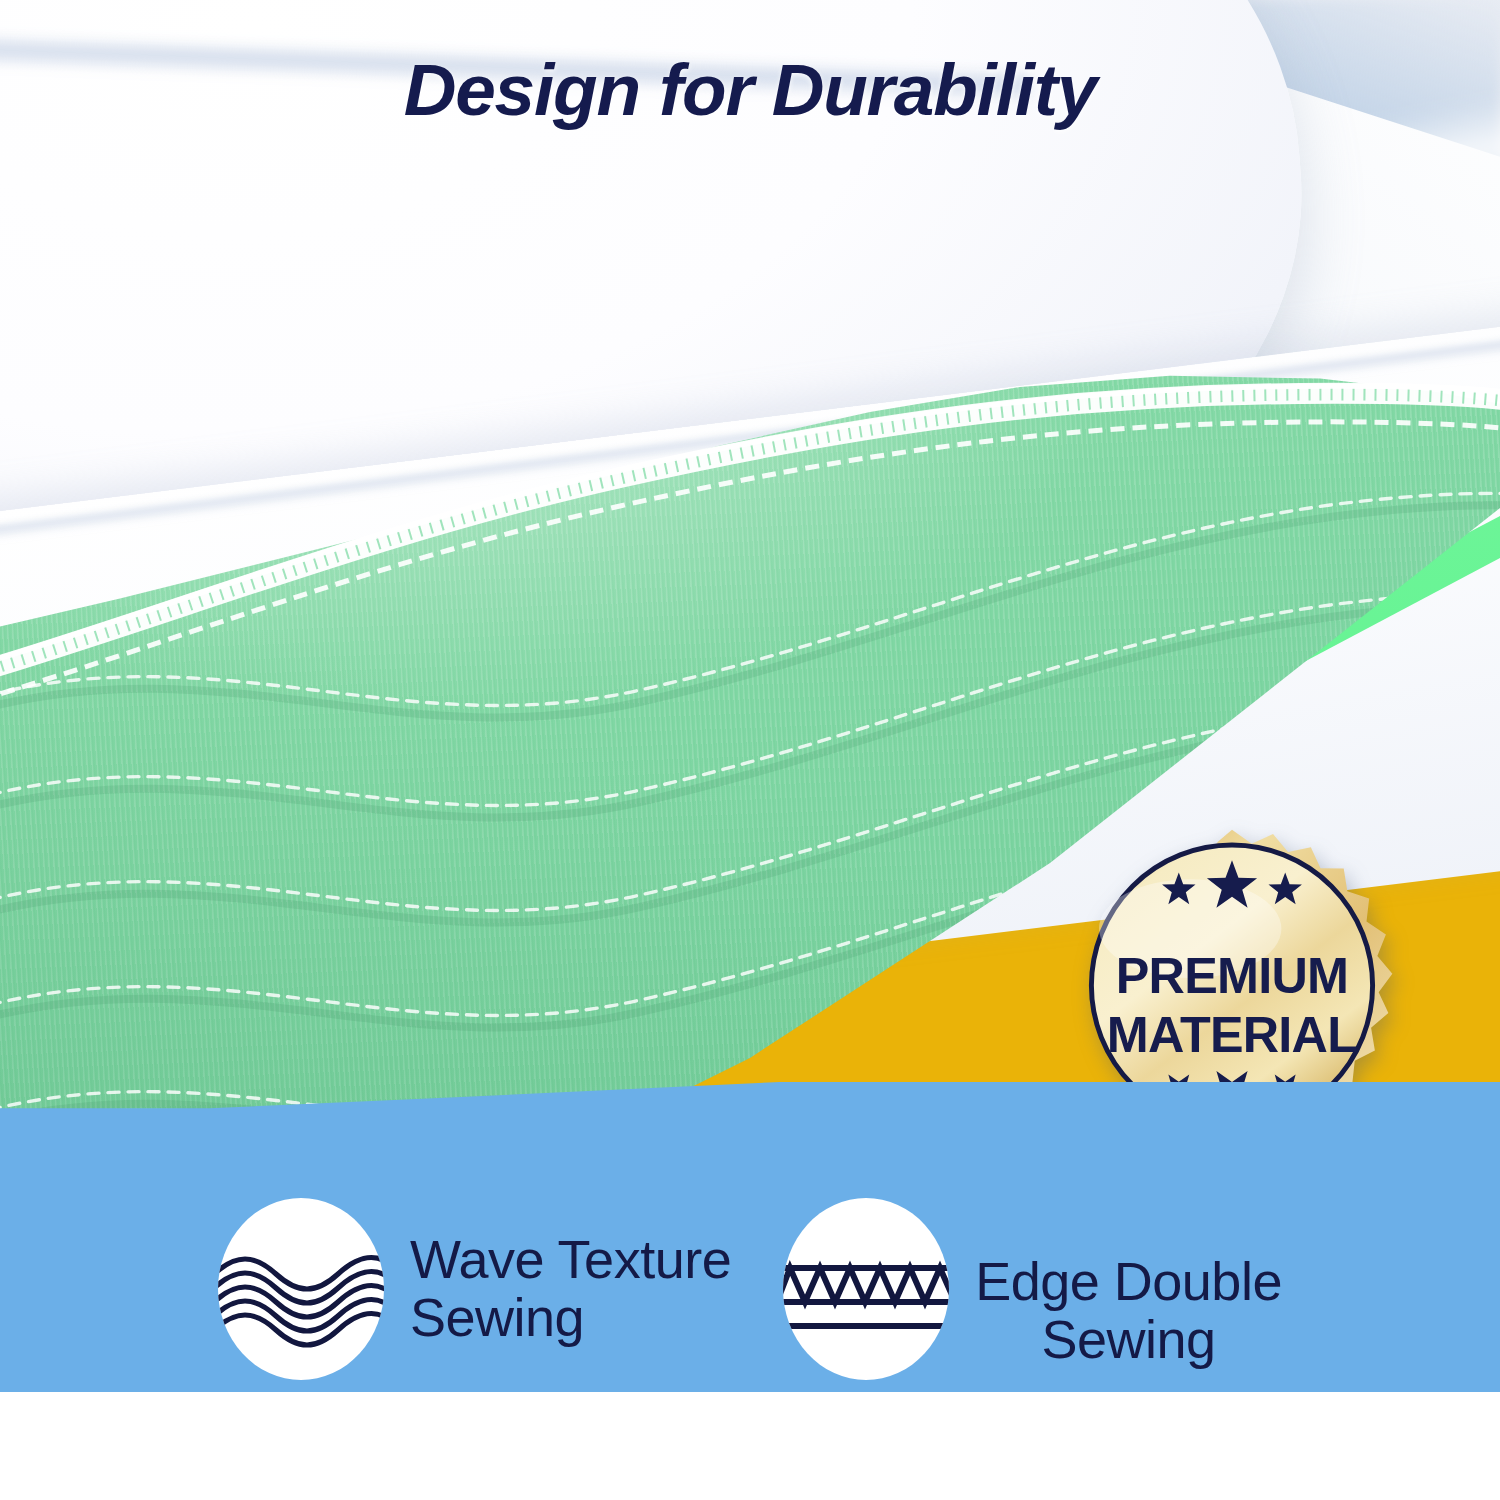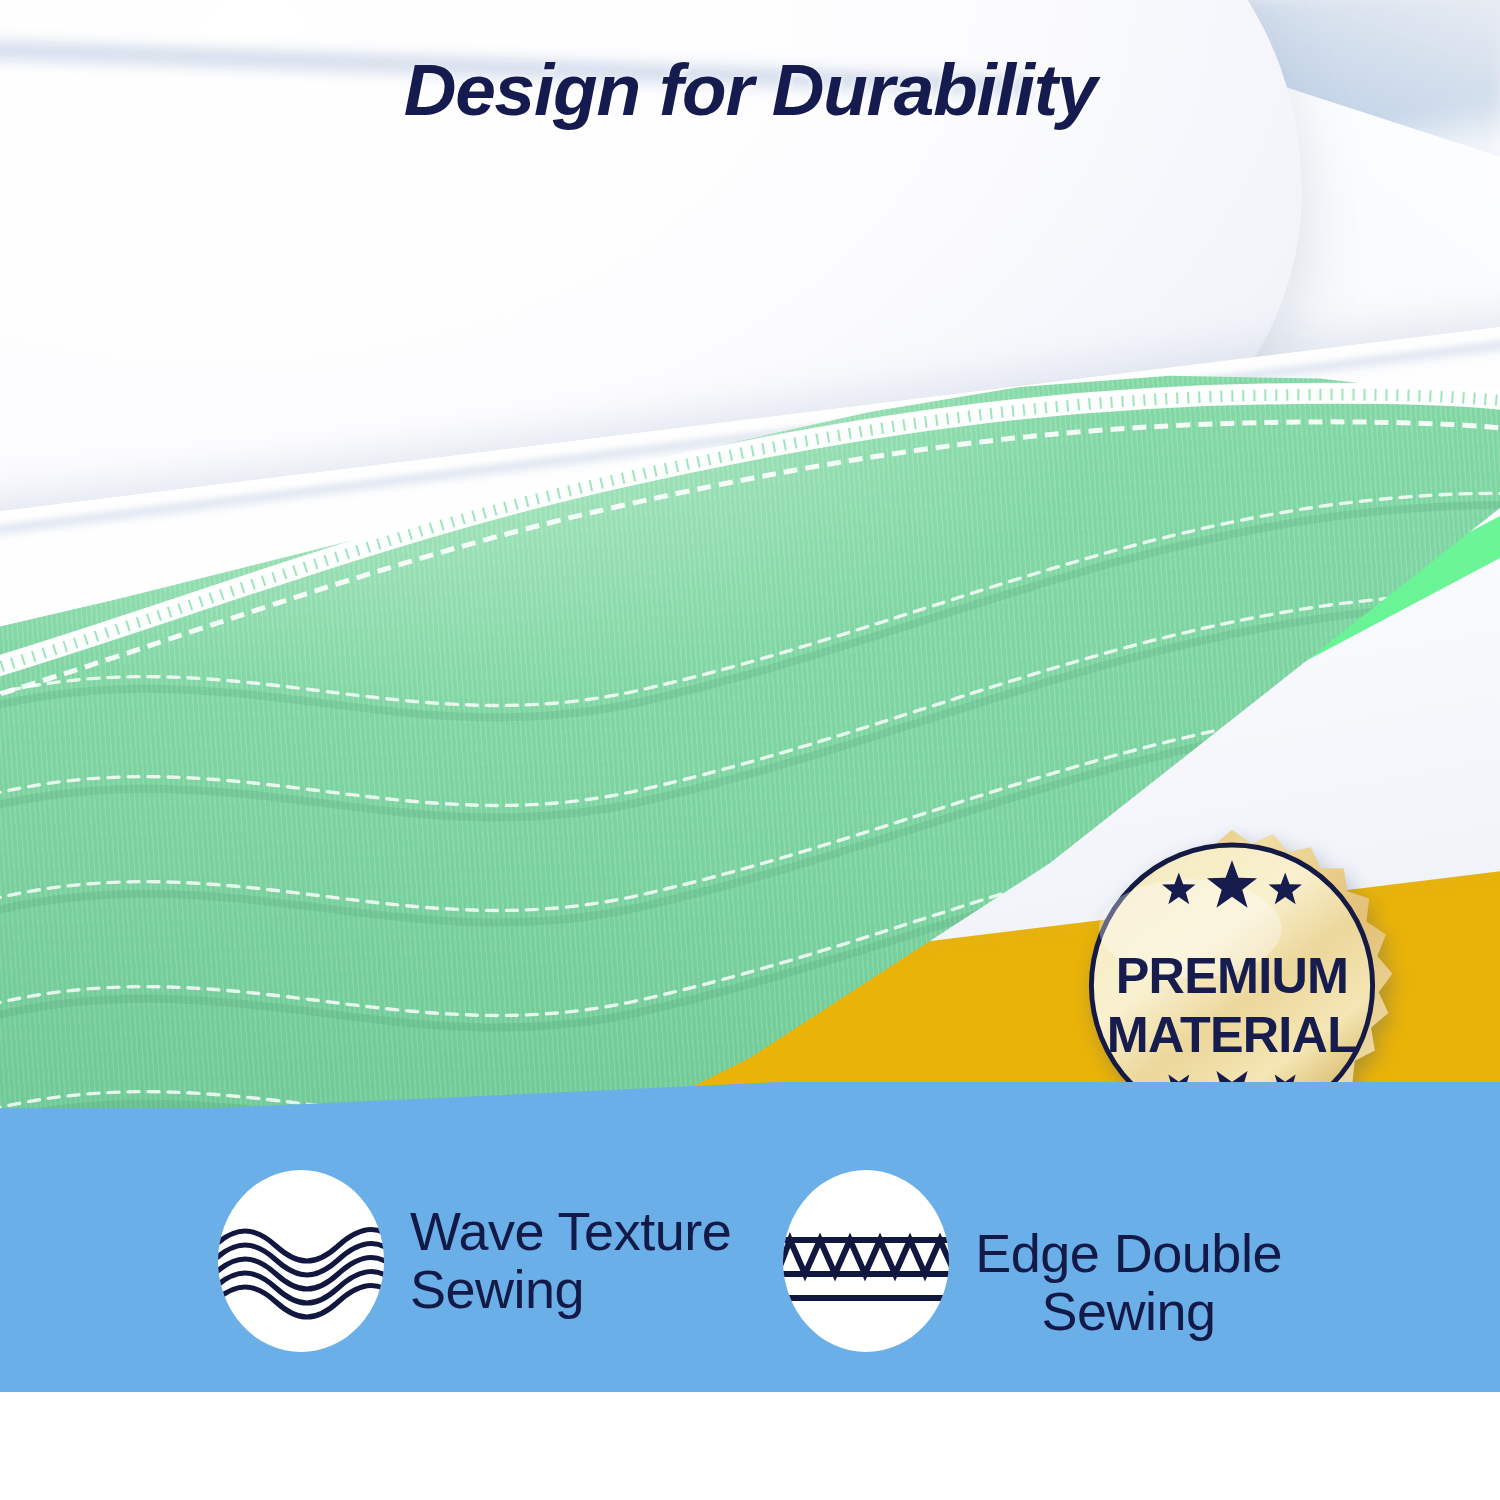"Wave Texture" .banner-inner { align-items: center -> flex-end }
